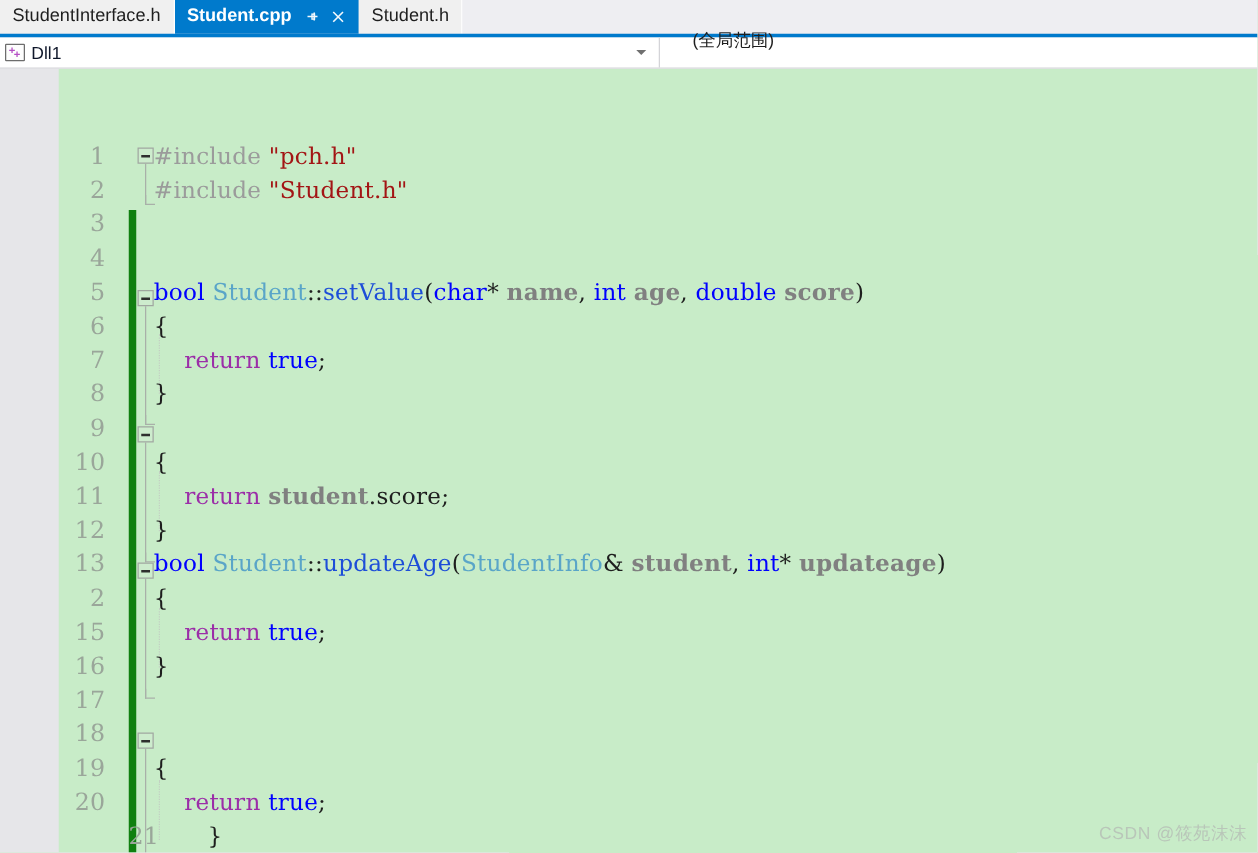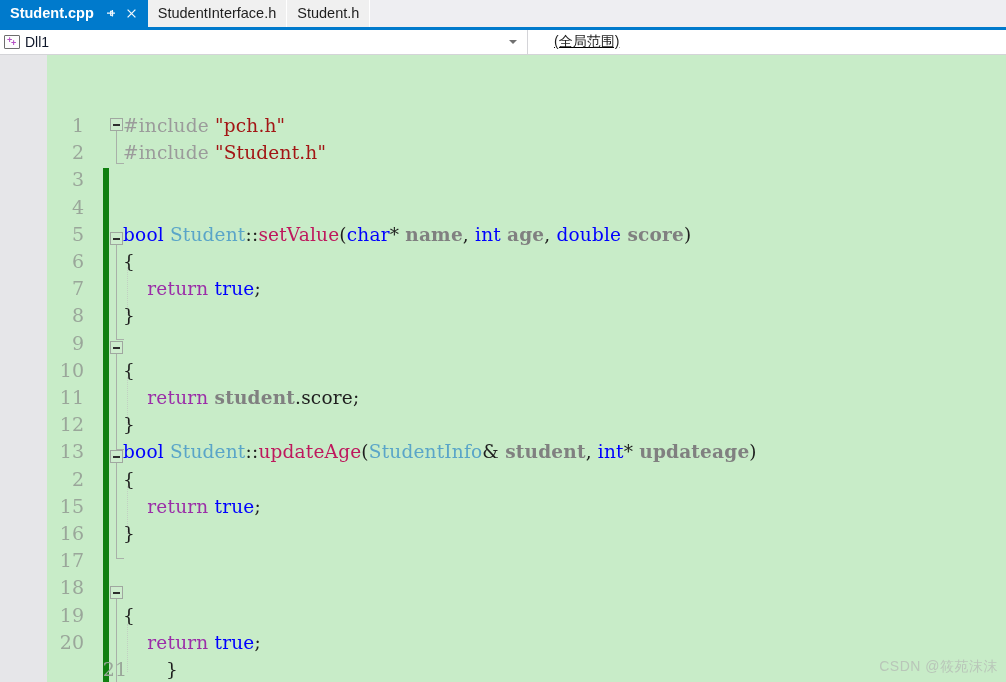"Student.cpp" div.tab { order: before "StudentInterface.h" -> after "StudentInterface.h" }
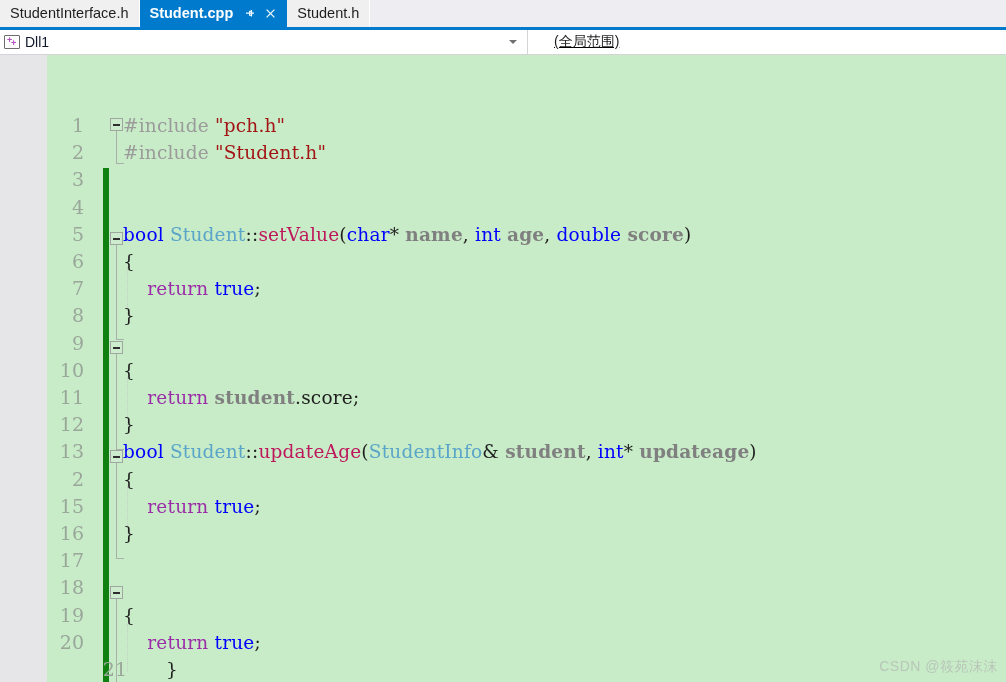"(全局范围)" #navbar-right { align-items: center -> none; text-decoration: underline -> none }
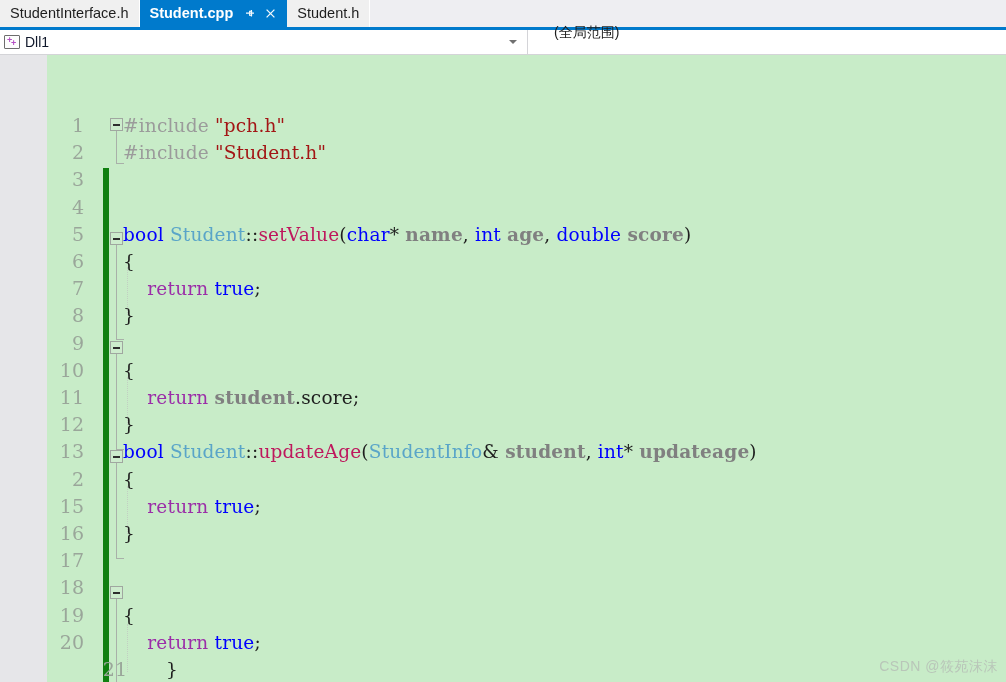"setValue" .fn { color: #be185d -> #1d4ed8 }
